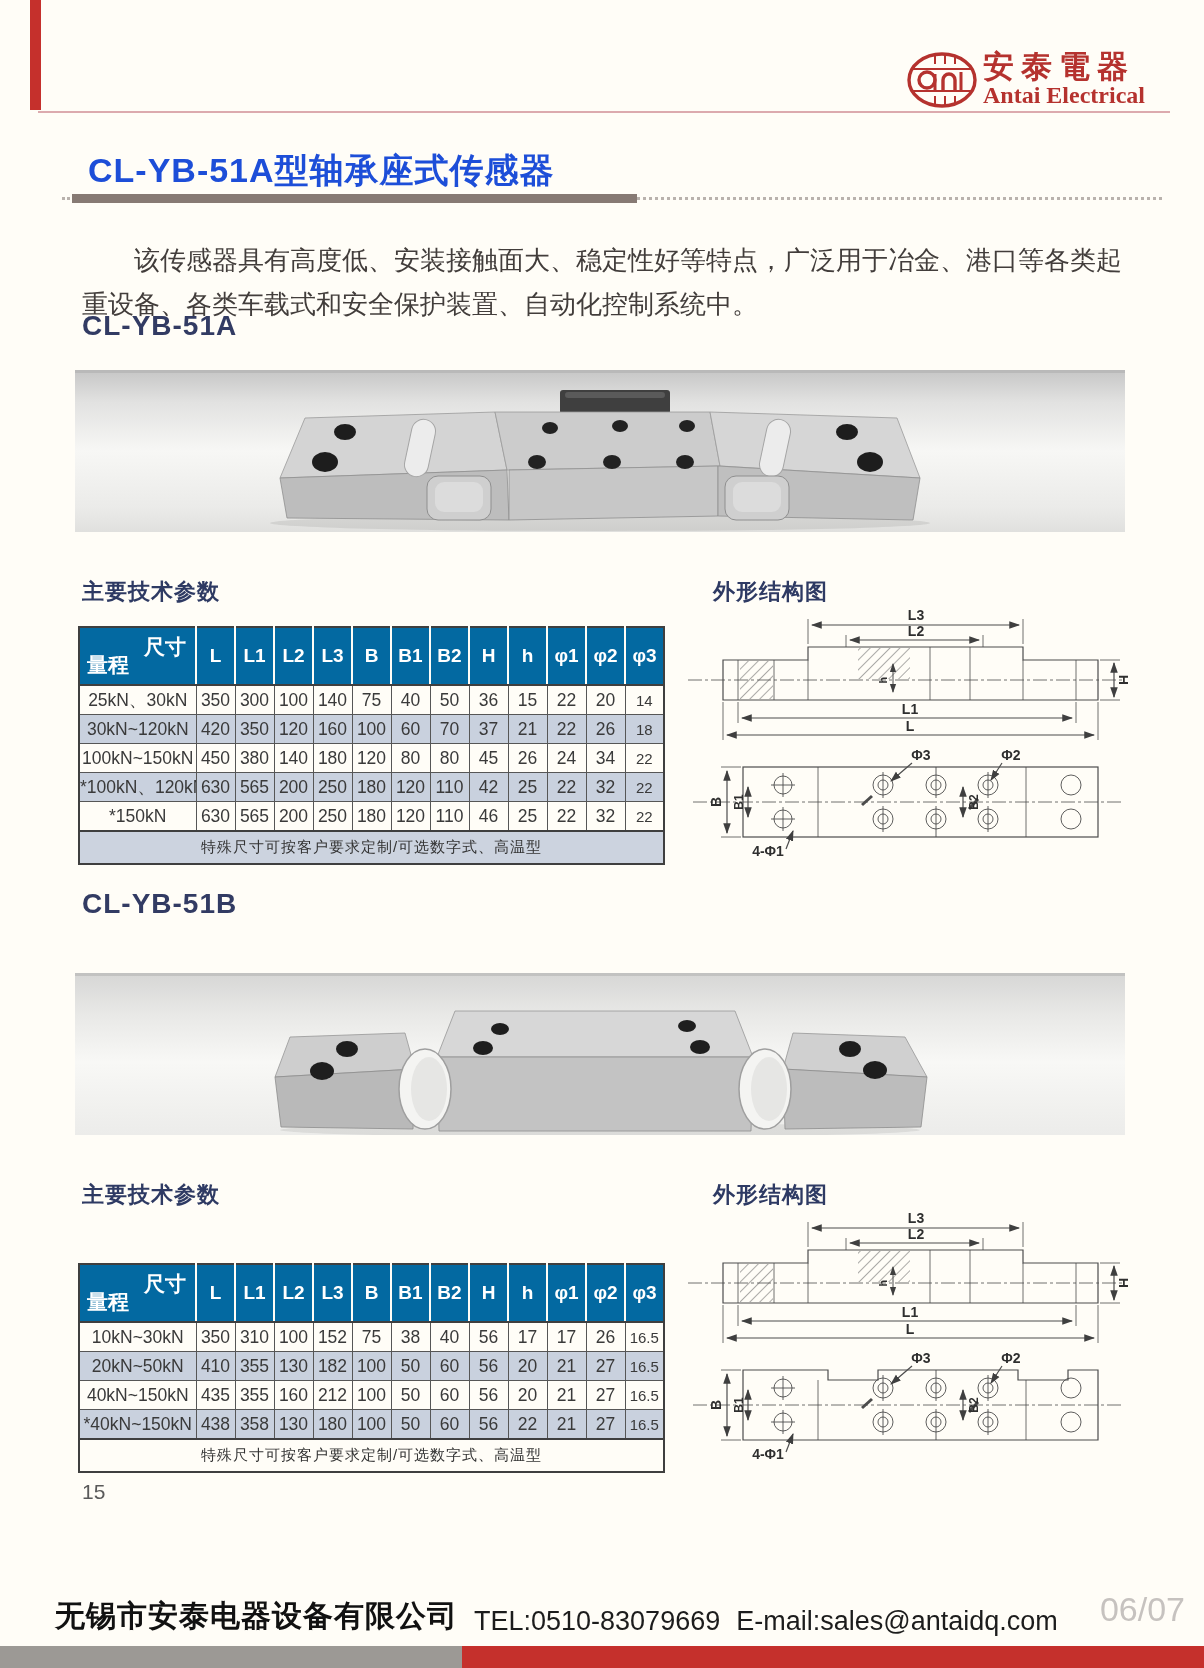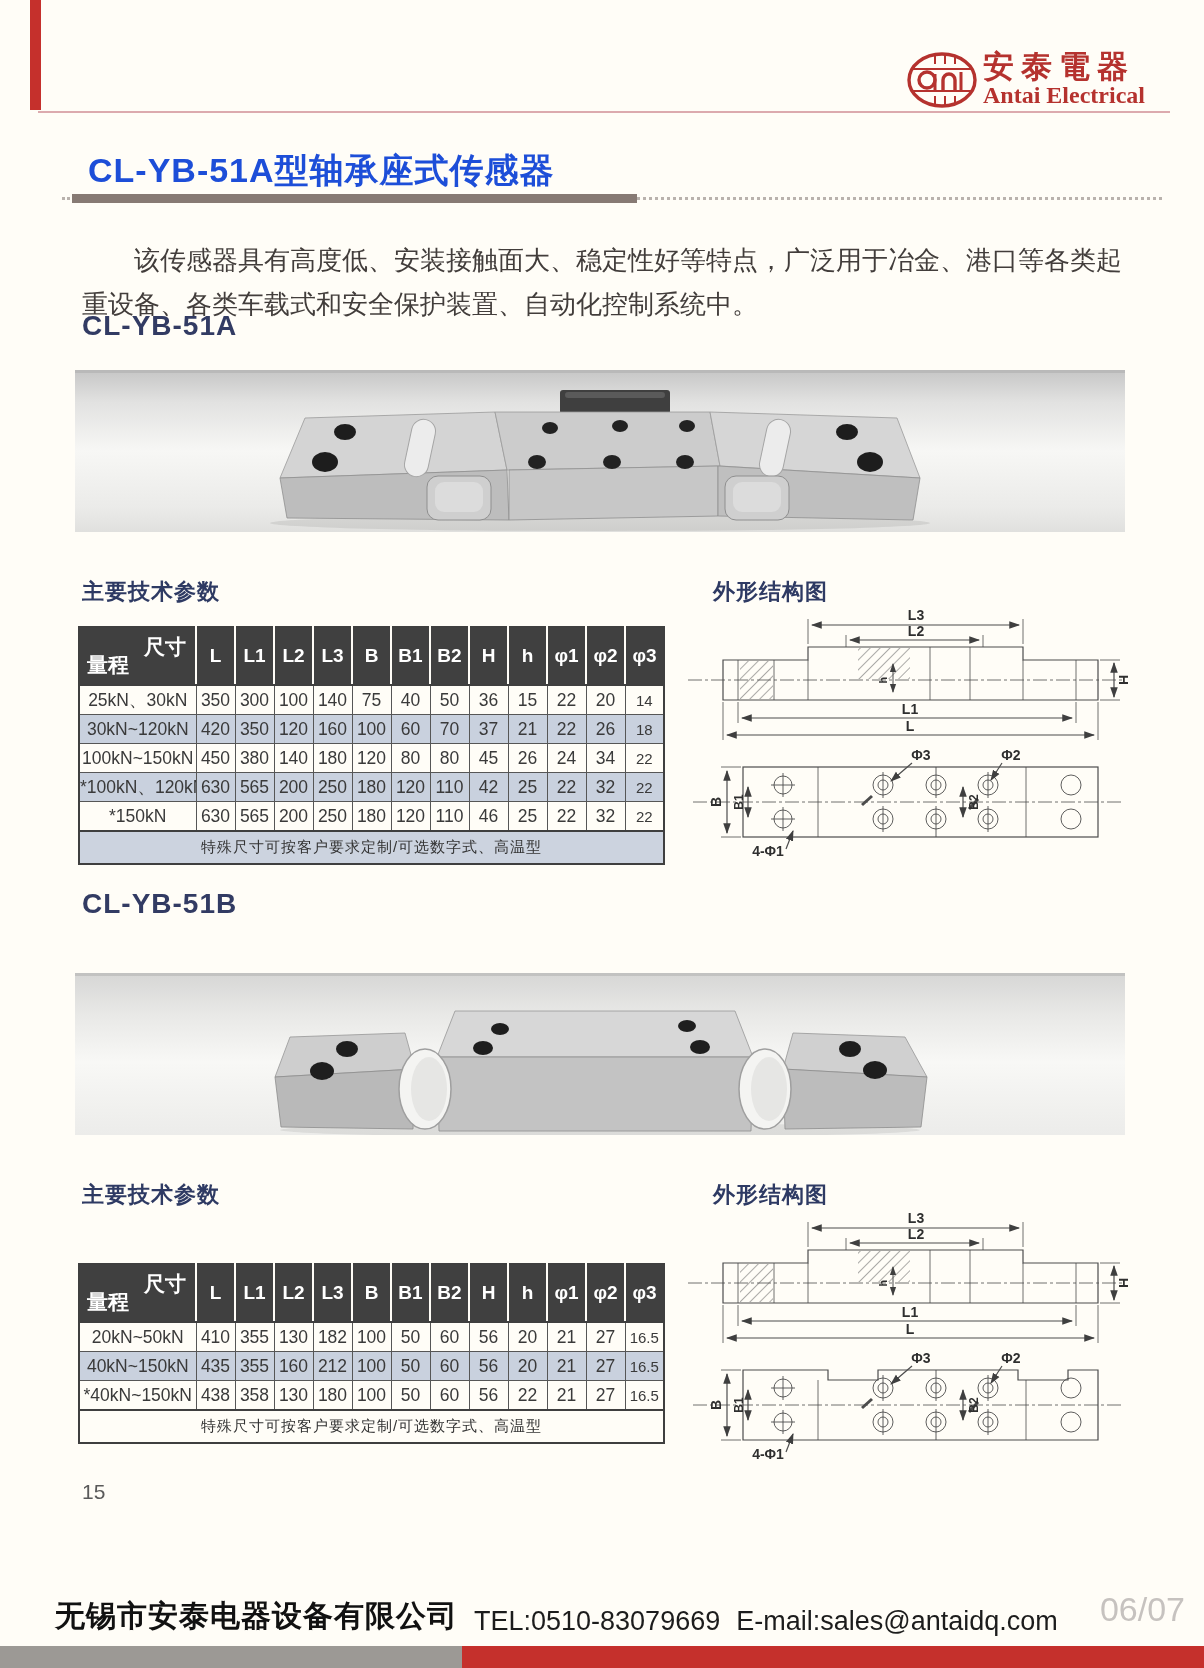"尺寸" .spec-table thead th { background: #404040 -> #0369a1 }
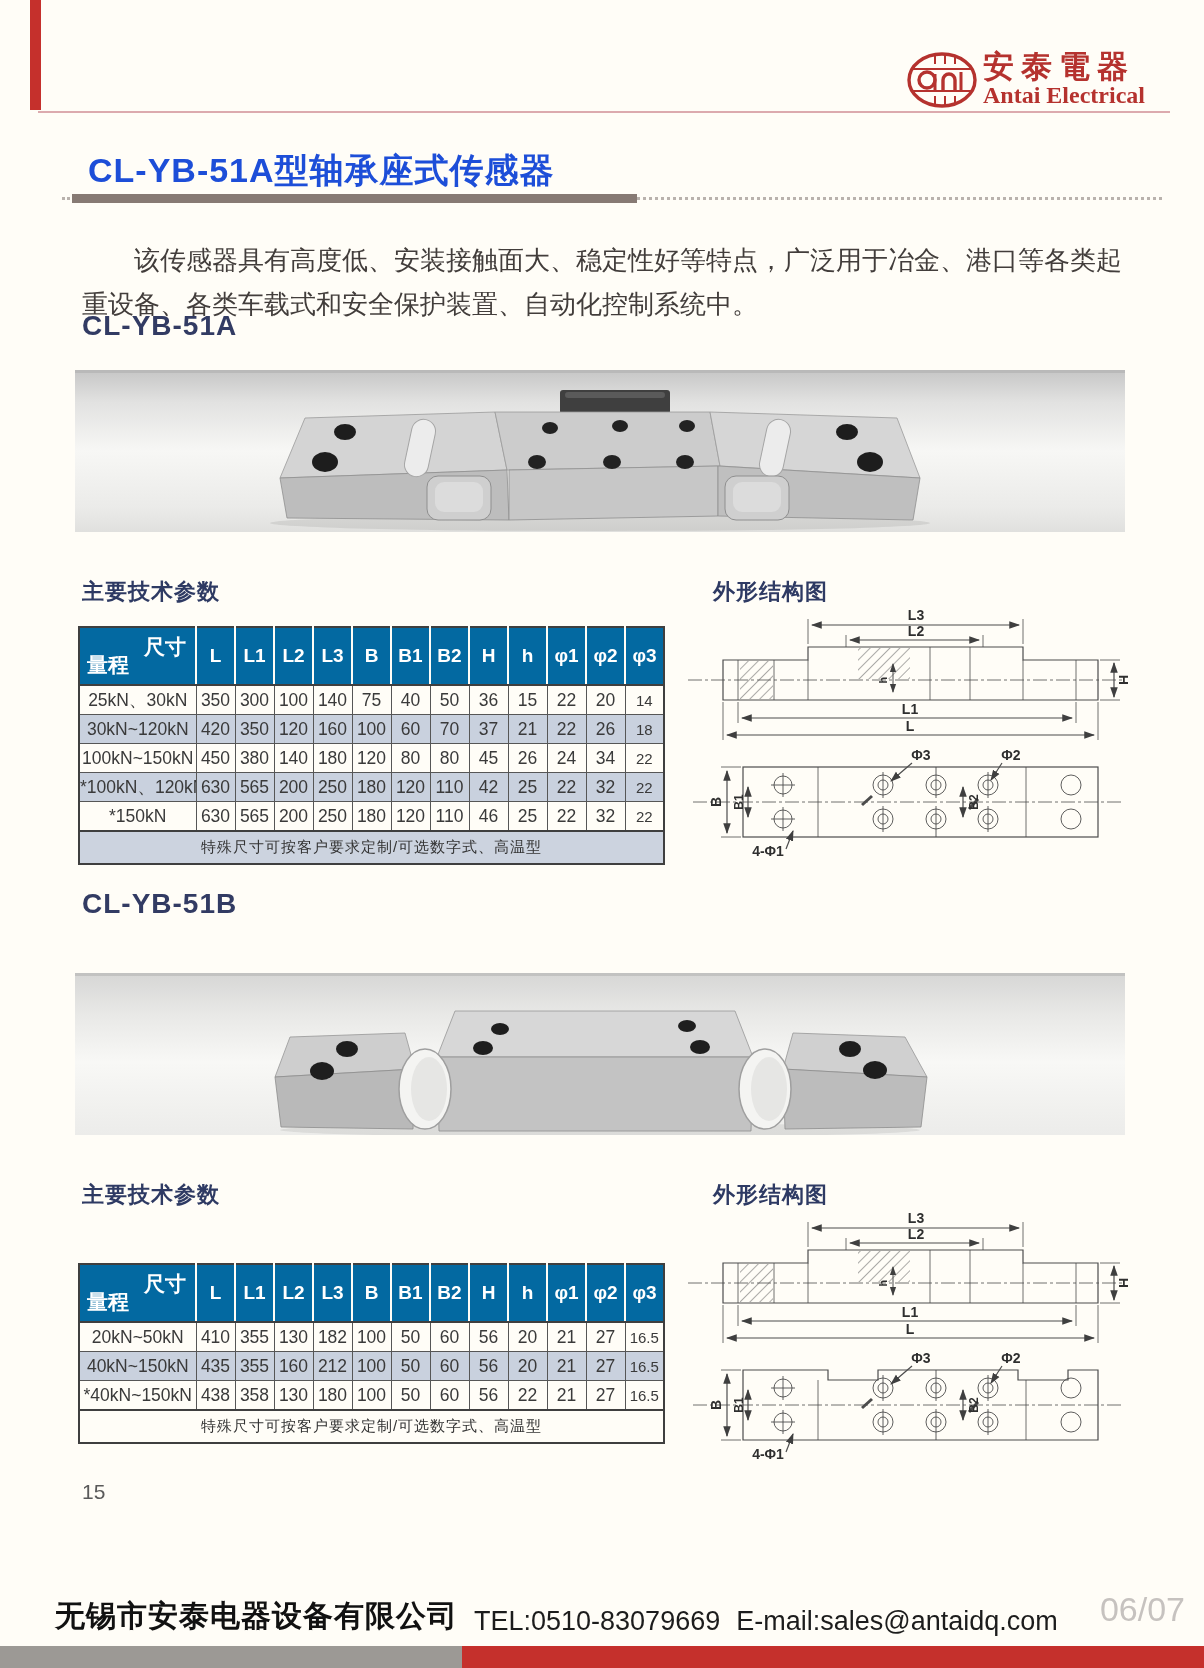"10kN~30kN" tr { html: none -> <tr> <td>10kN~30kN</td> <td>350</td> <td>310</td> <td>100</td> <td>152</td> <td>75</td> <td>38</td> <td>40</td> <td>56</td> <td>17</td> <td>17</td> <td>26</td> <td>16.5</td> </tr> }
